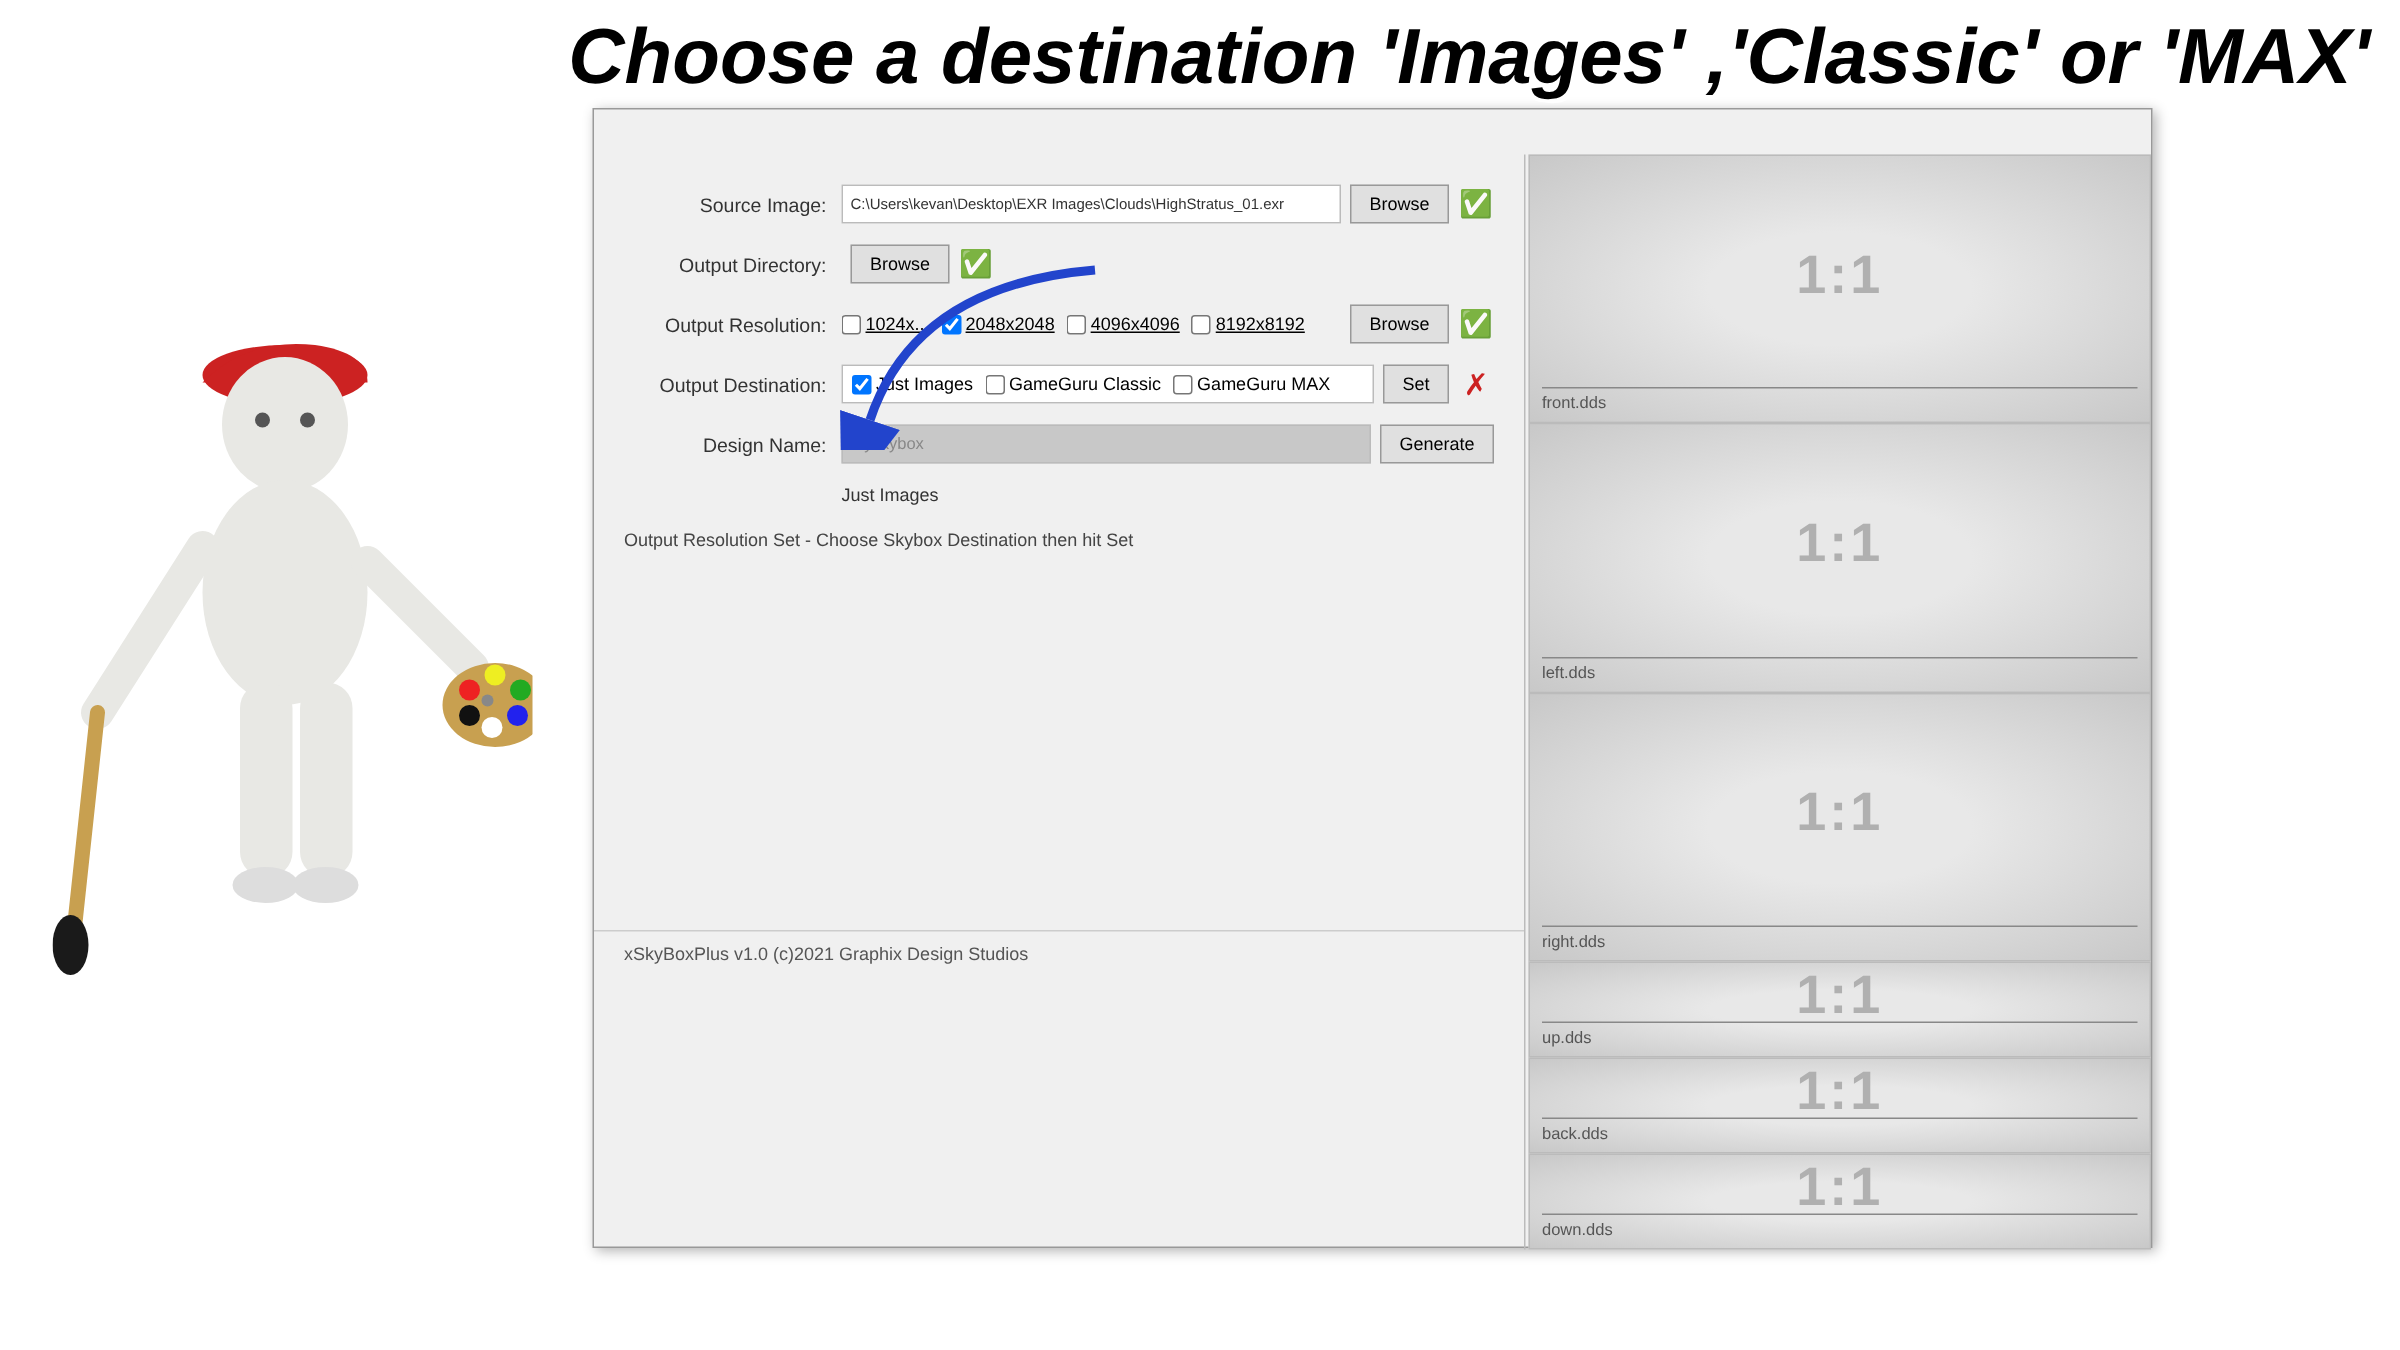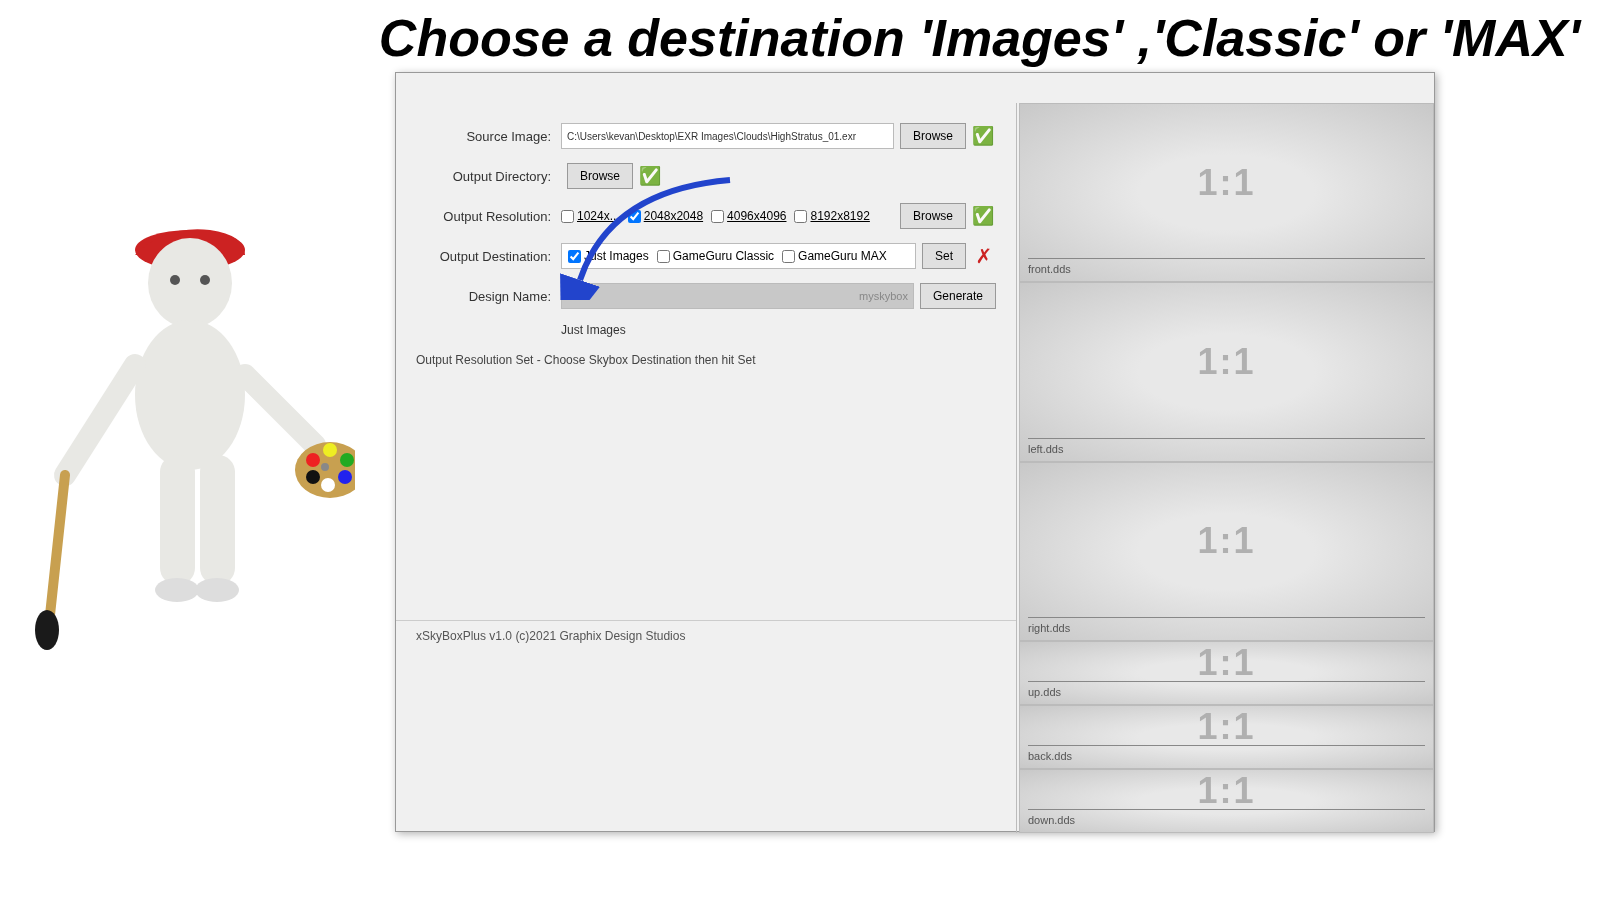"myskybox" .form-input.gray-bg { text-align: right -> none }
